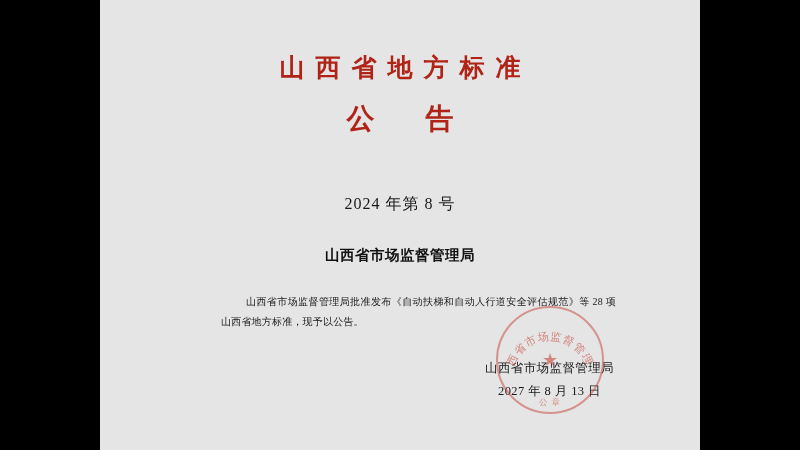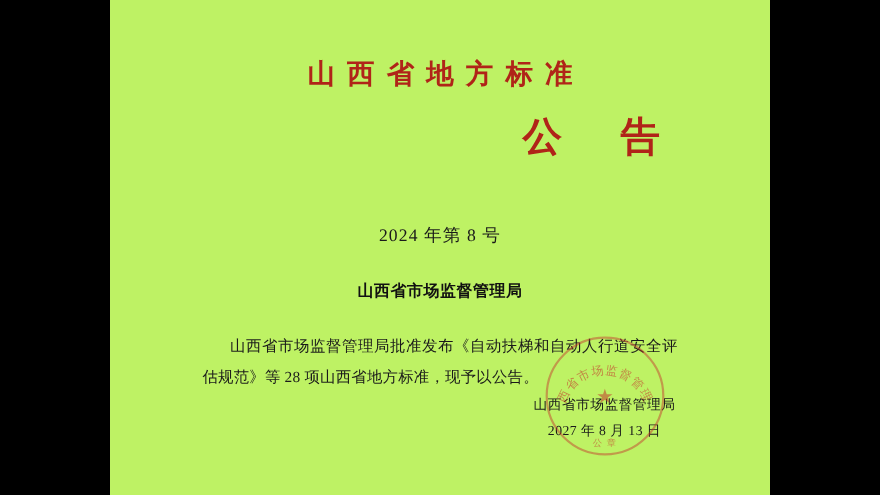"山西省地方标准" .page { background: #bef264 -> #e5e5e5 }
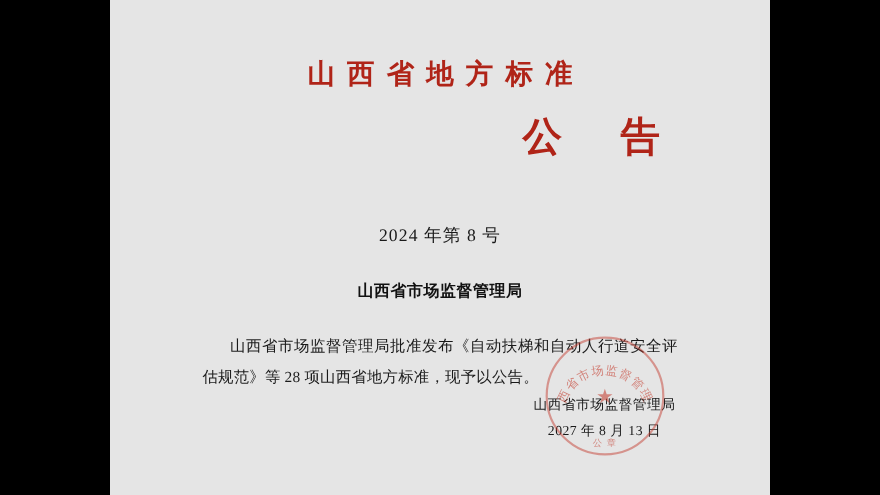"公 告" .title-sub { font-size: 36px -> 28px; text-align: right -> center }
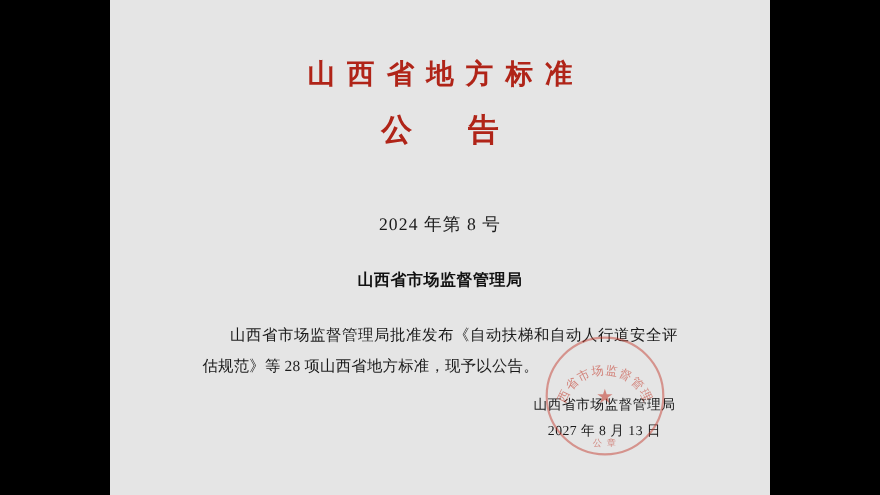"山西省市场监督管理局批准发布《自动扶梯和自动人行道安全评估规范》等 28" .body-text { font-size: 14px -> 10px; margin-left: none -> 37px }
